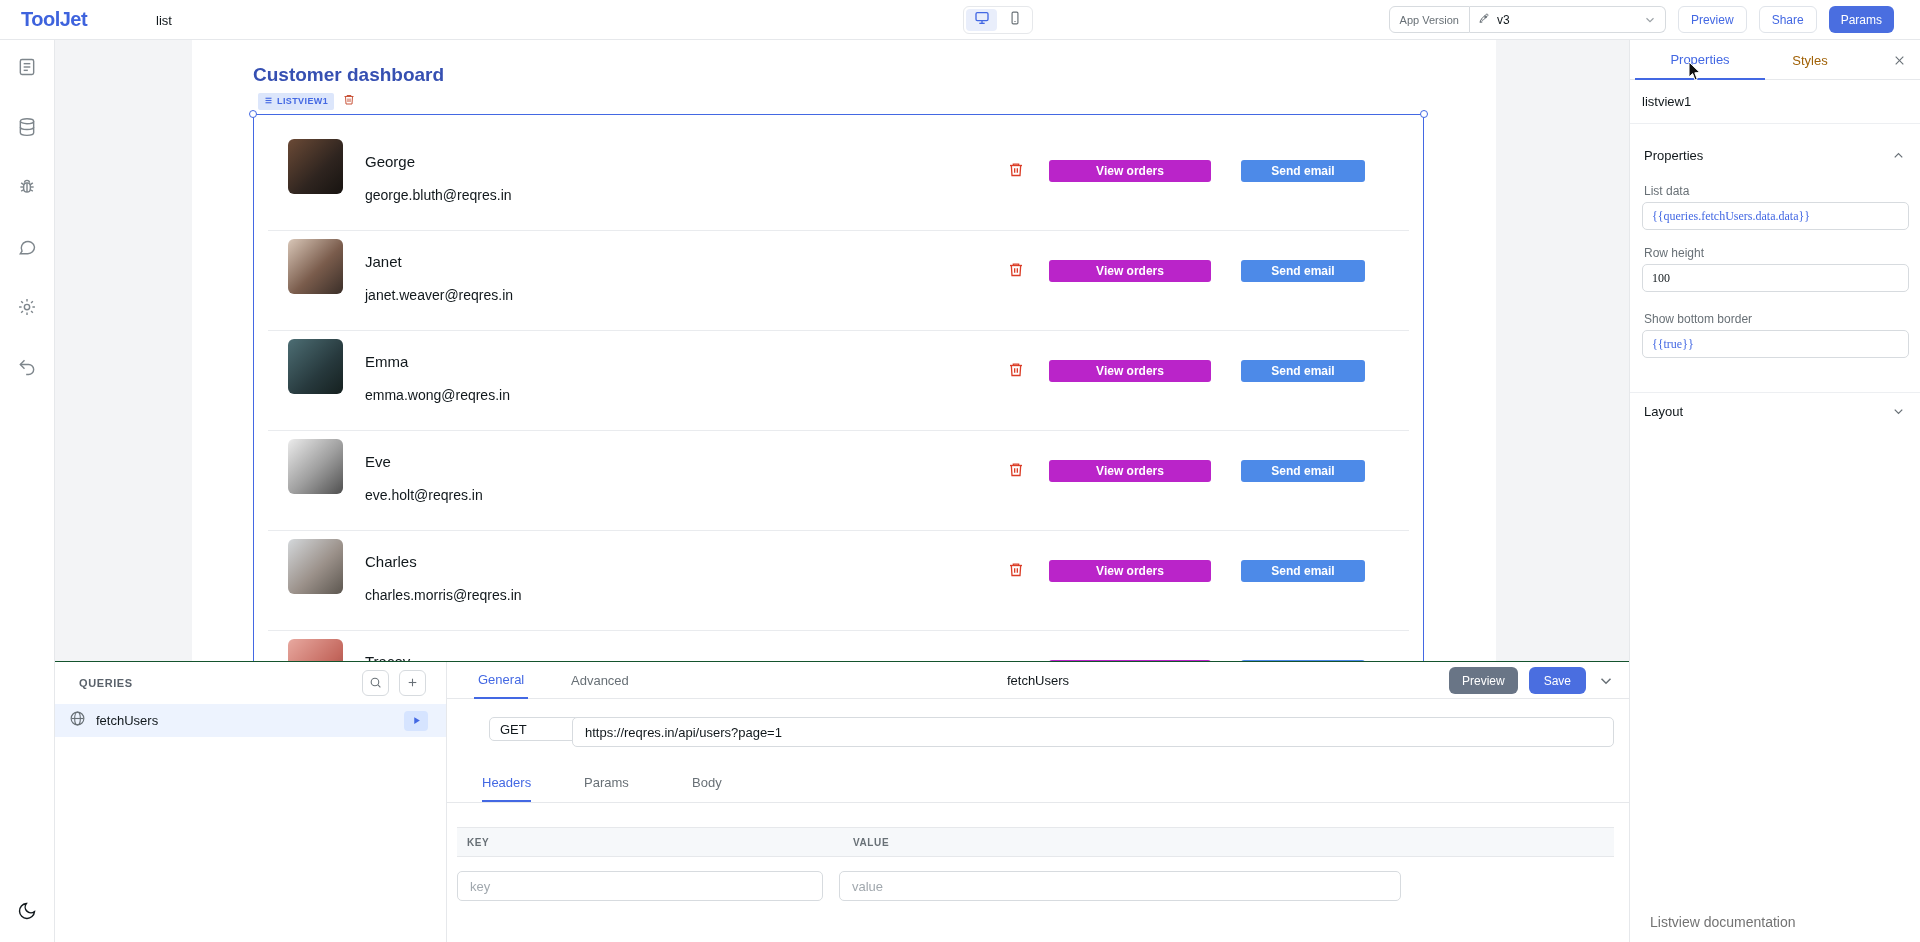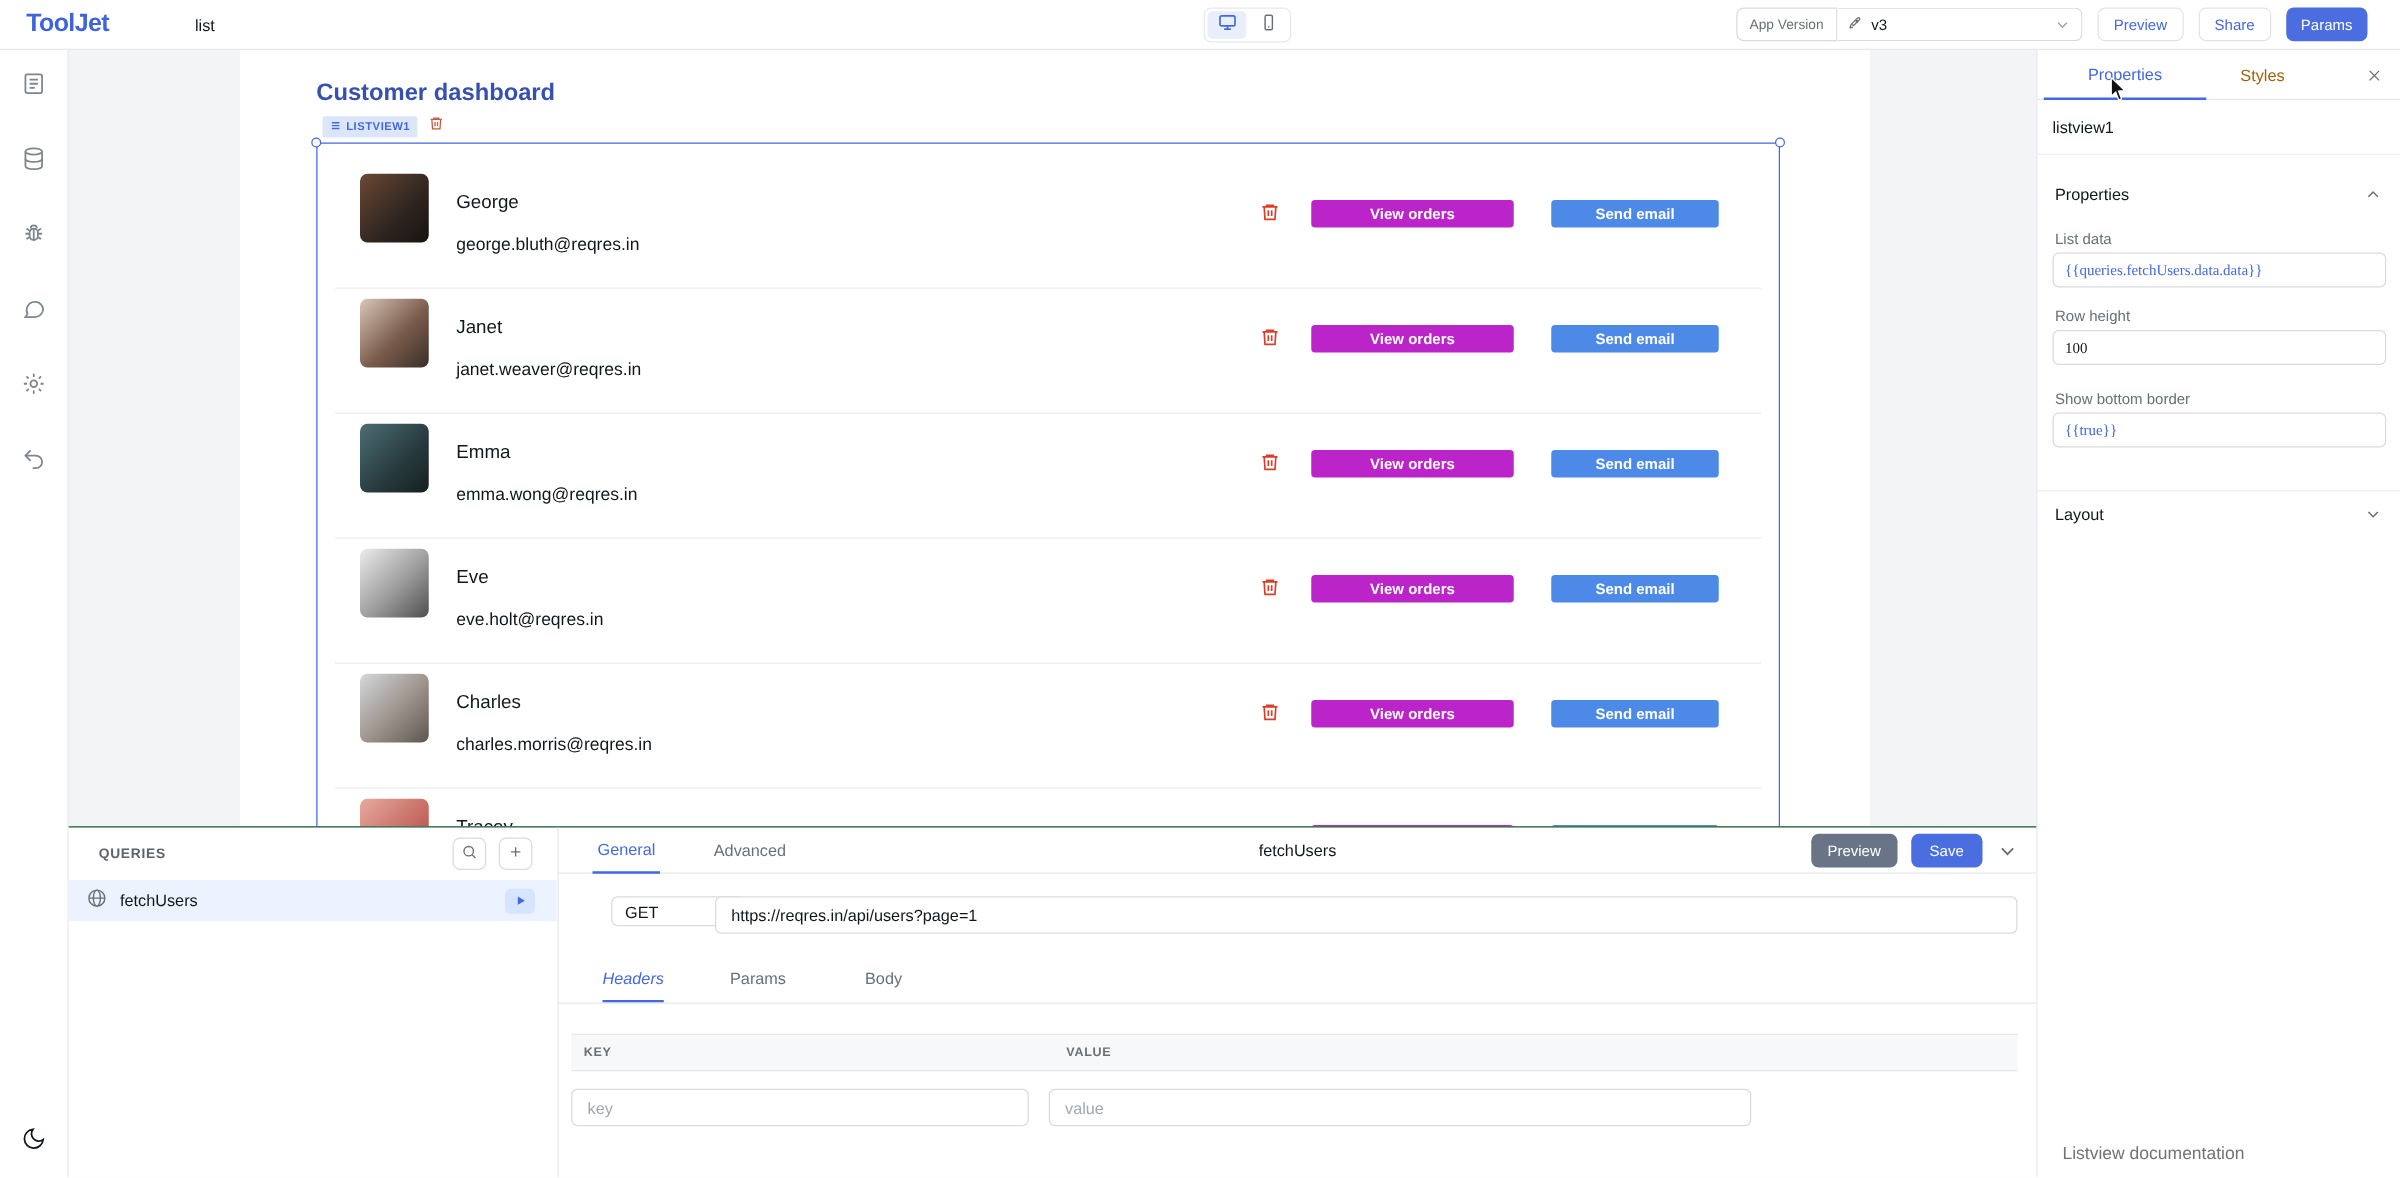"Send email" .btn-email { width: 134px -> 124px }
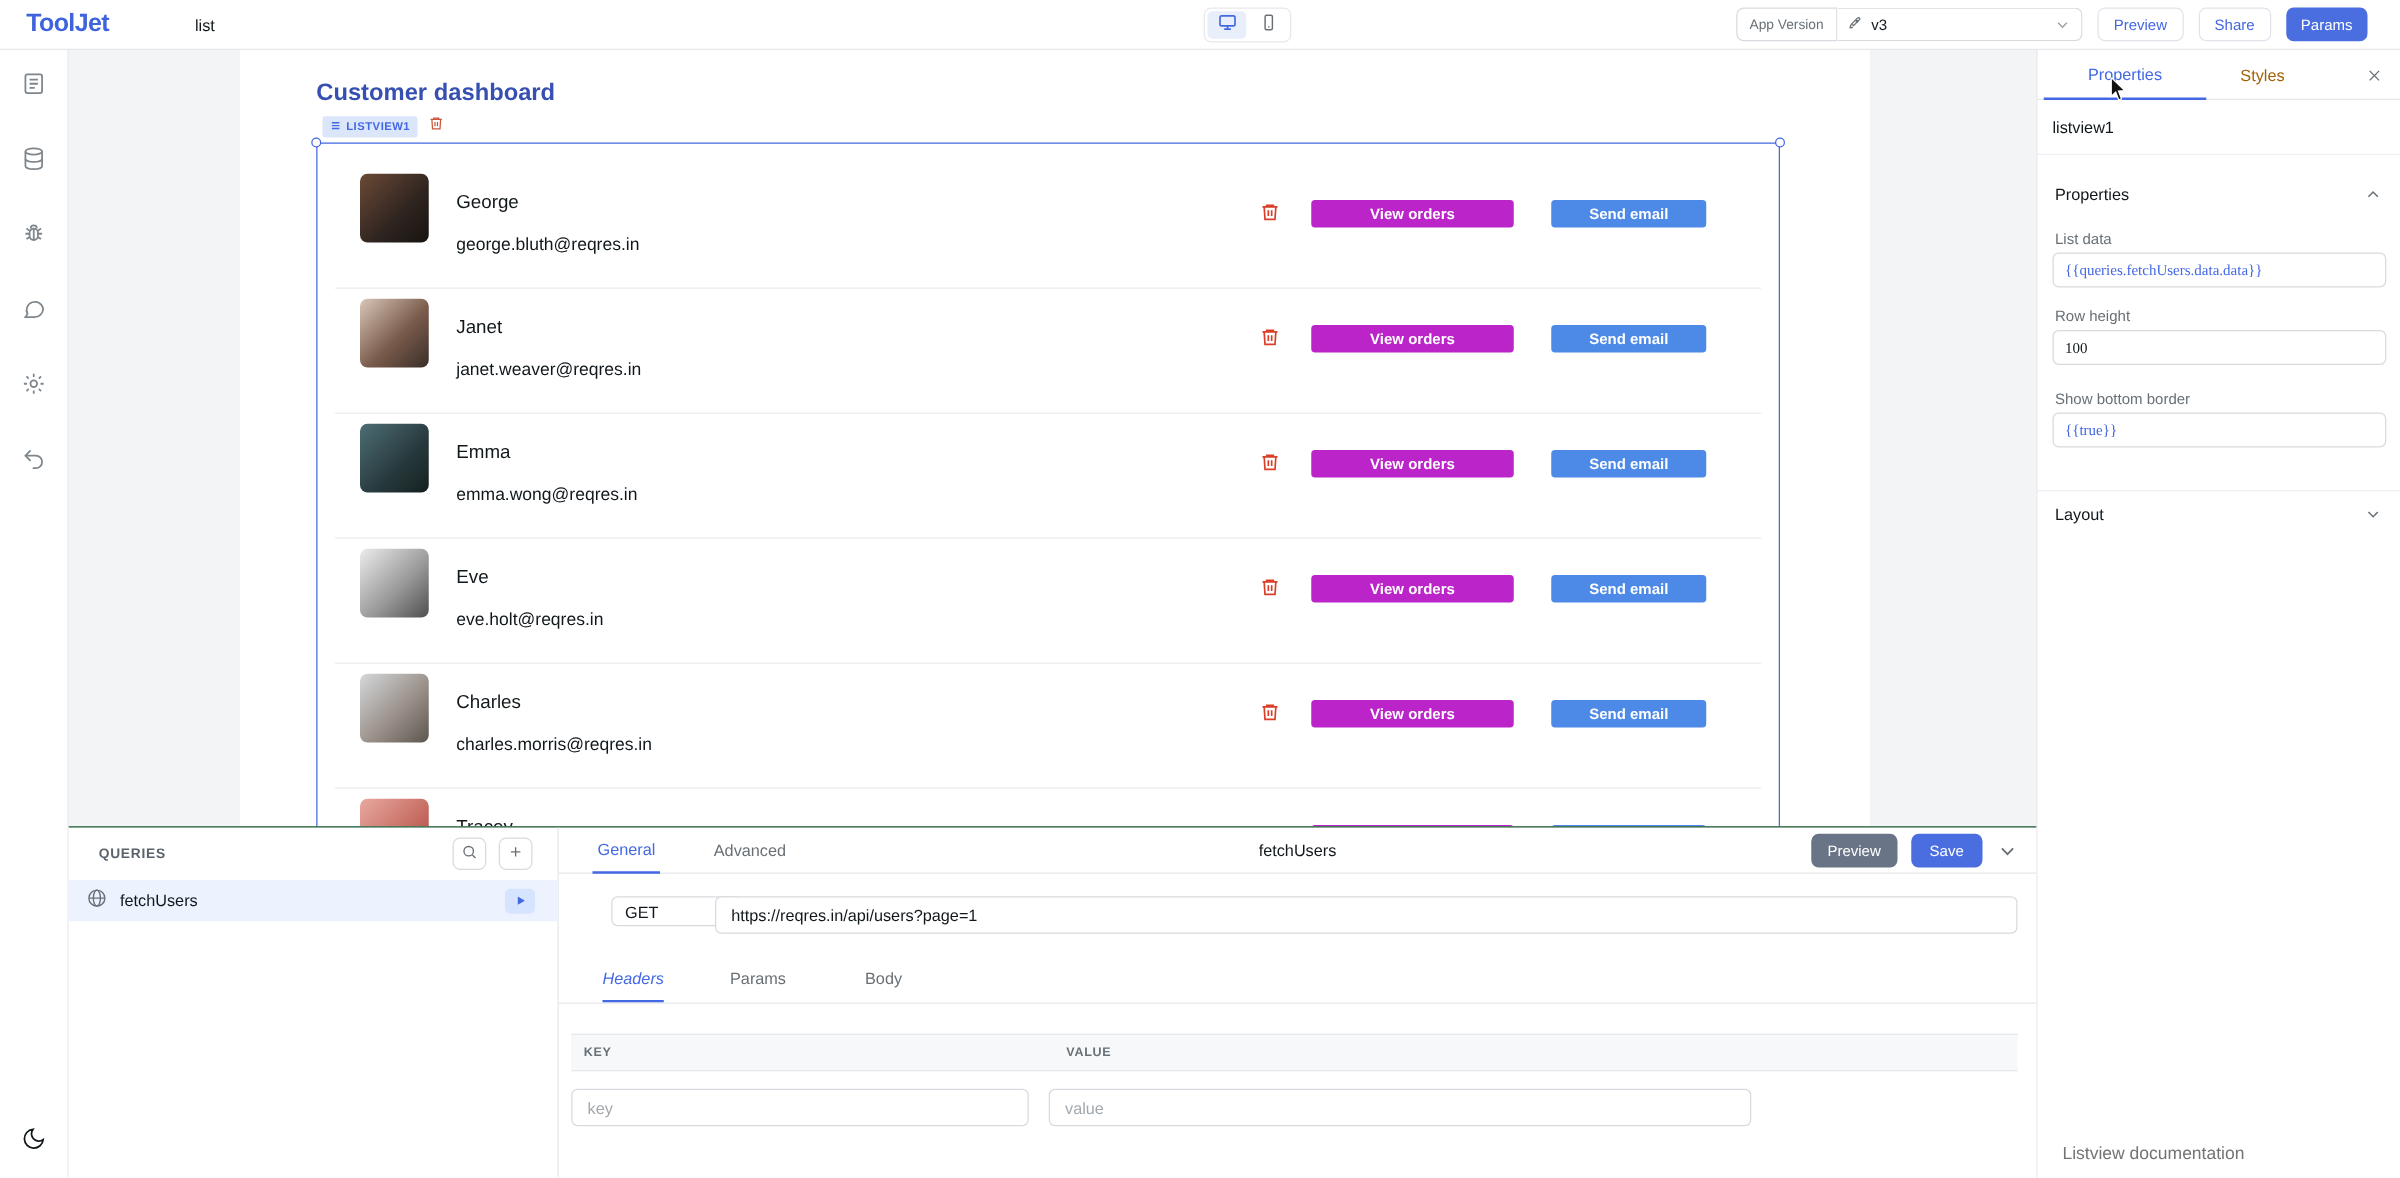"Headers" .subtab.active { font-style: italic -> none }
